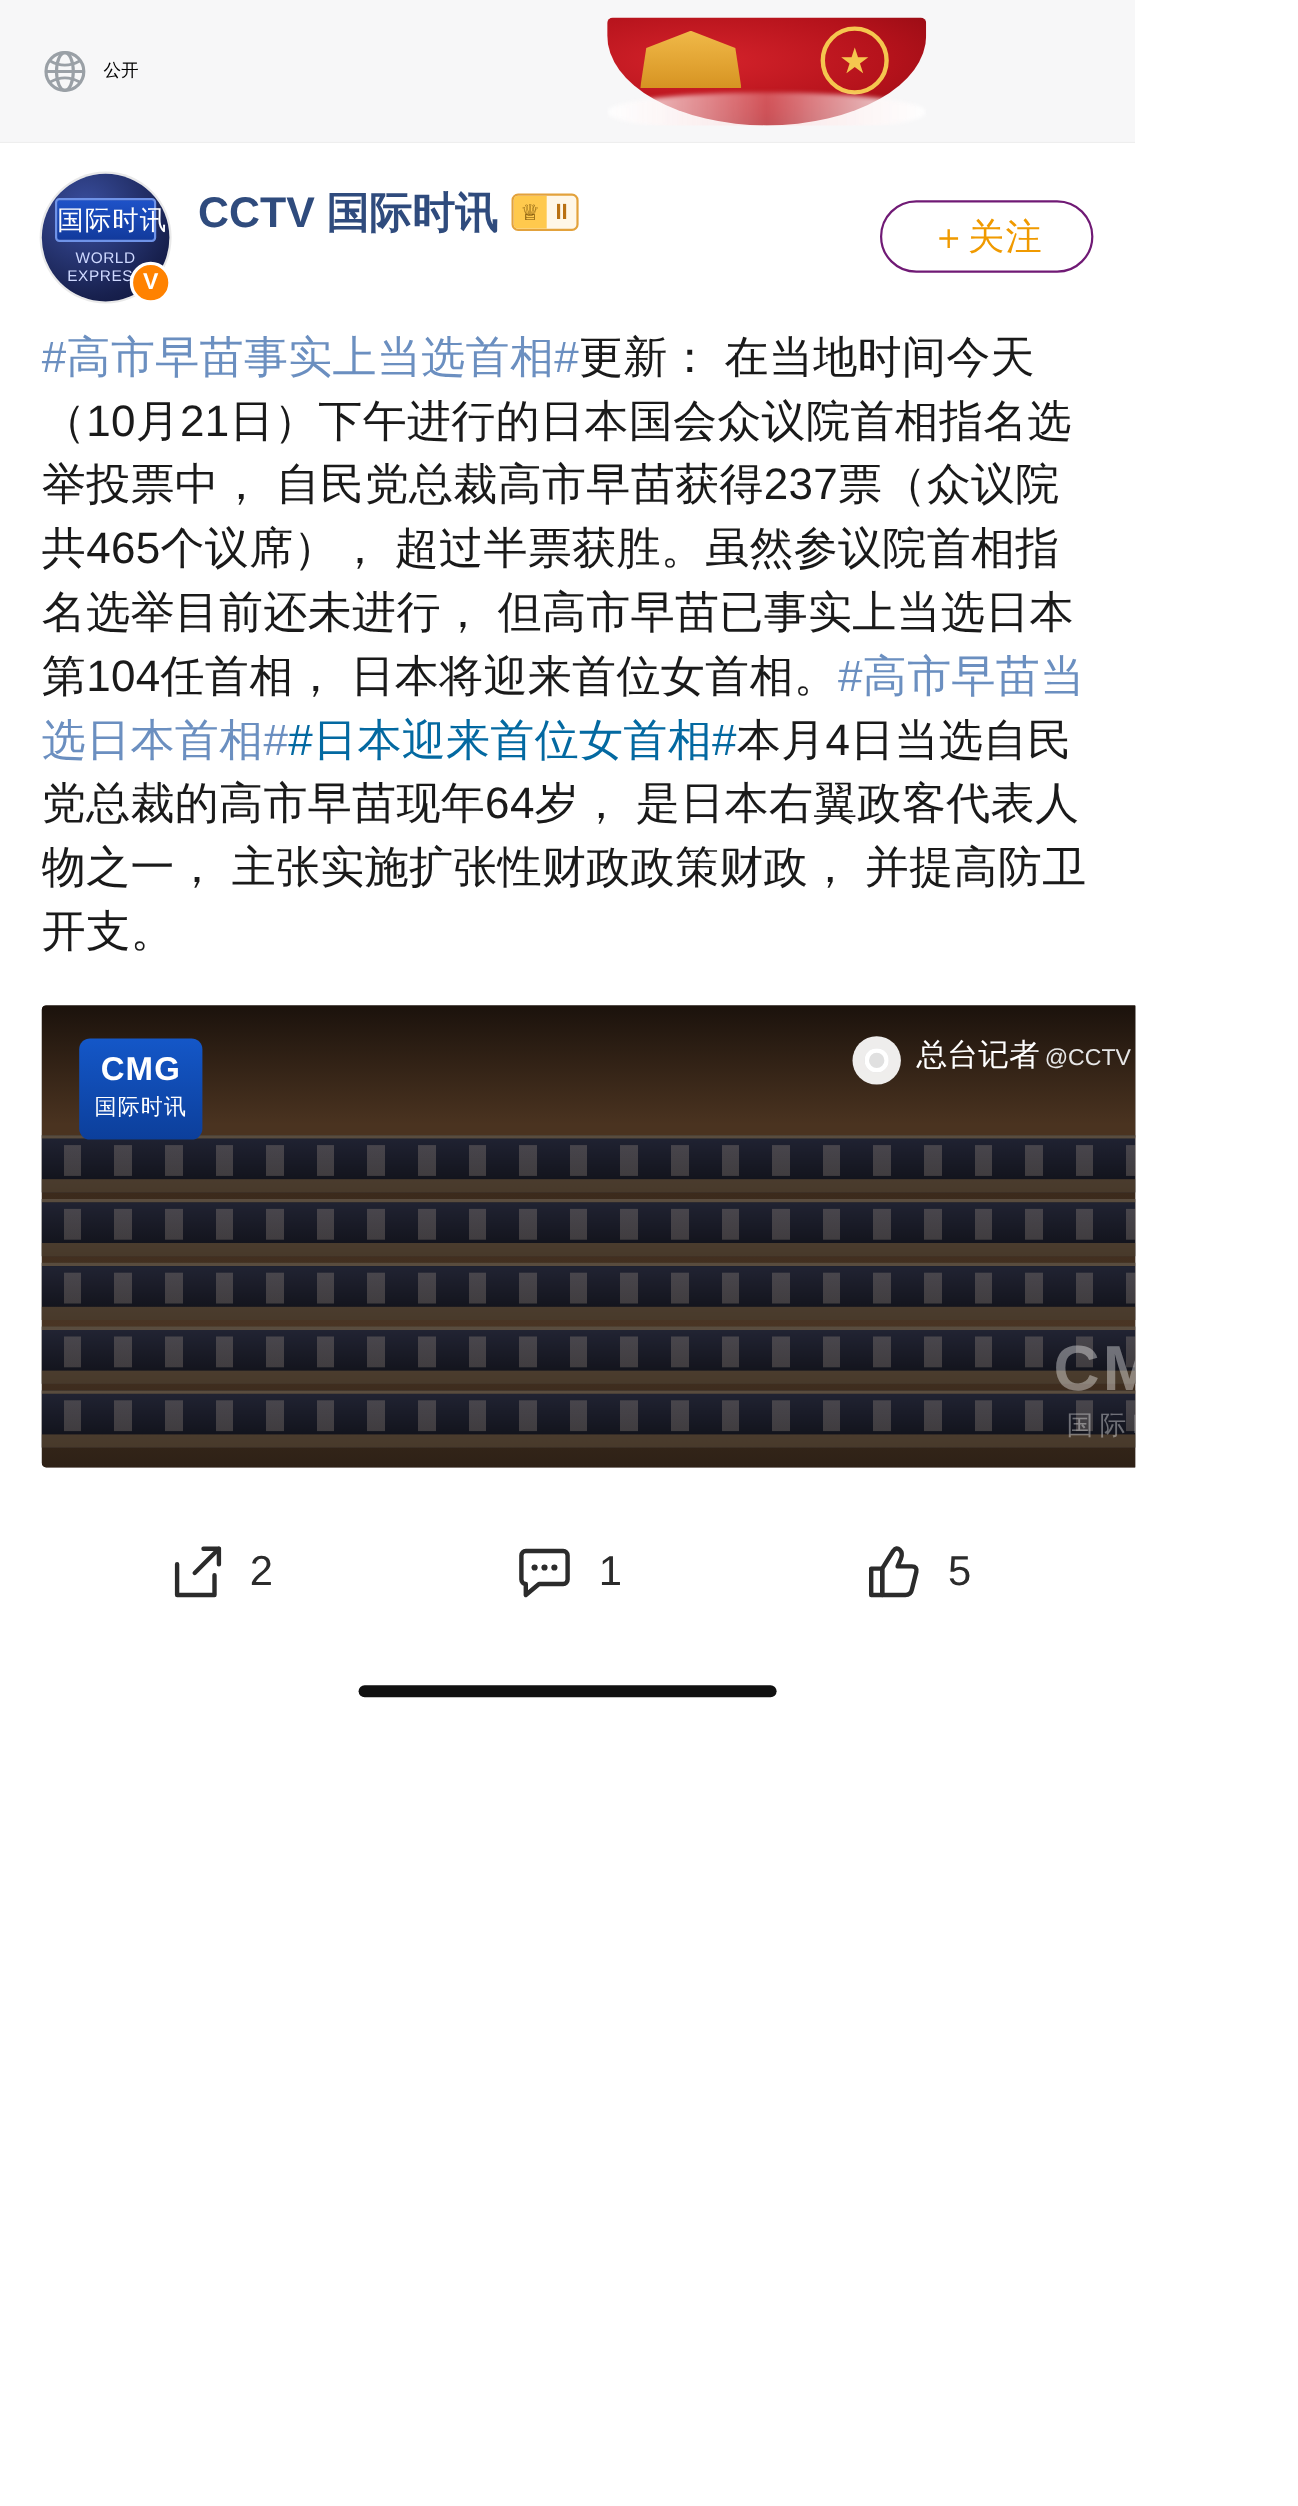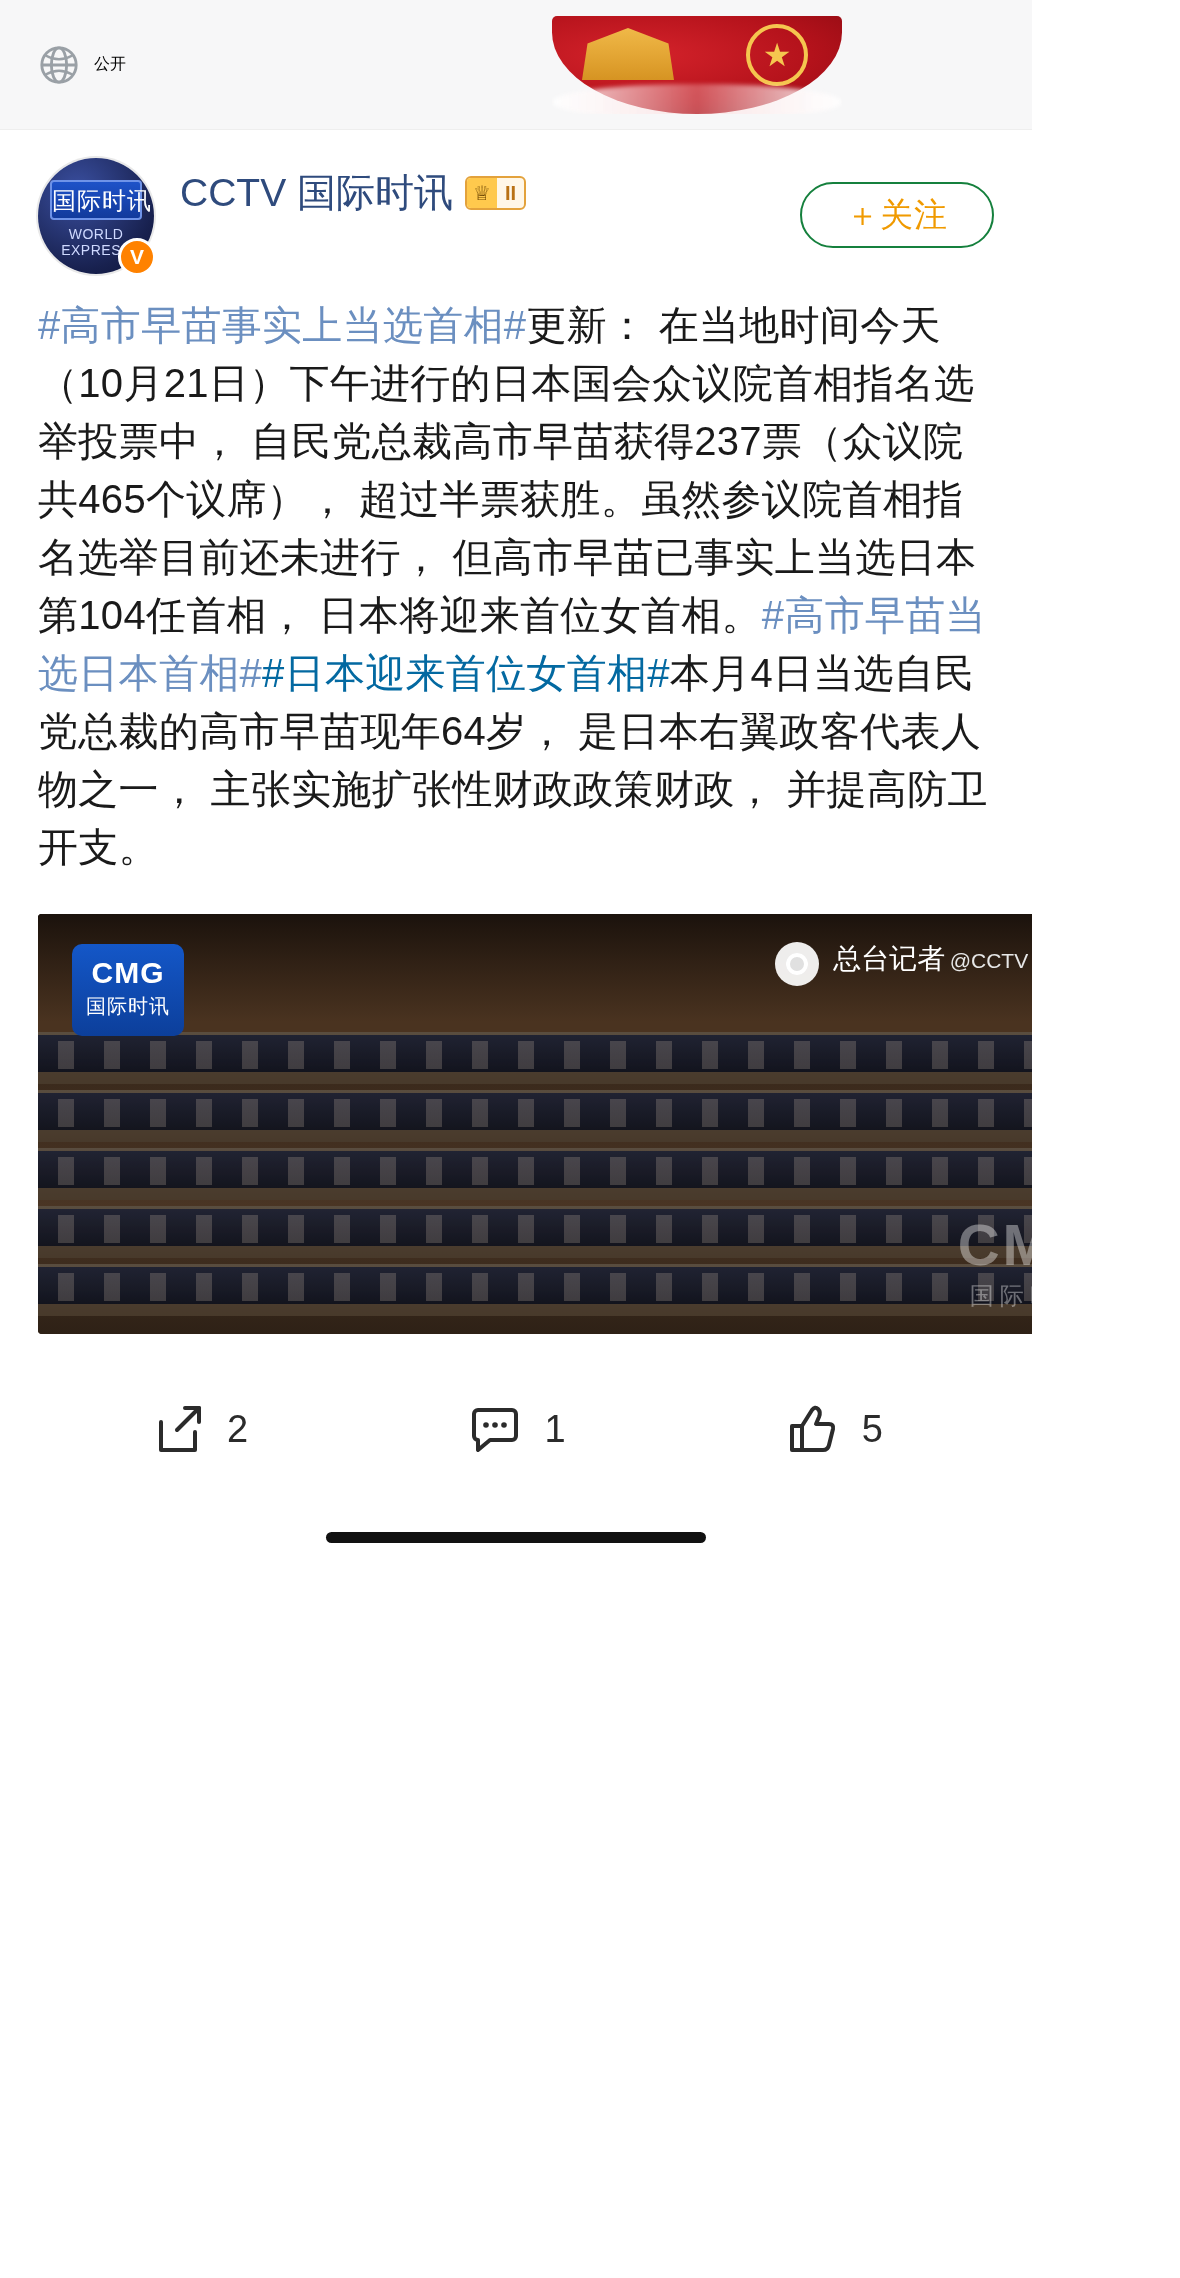"CCTV 国际时讯" .author-name { font-weight: 400 -> 700 }
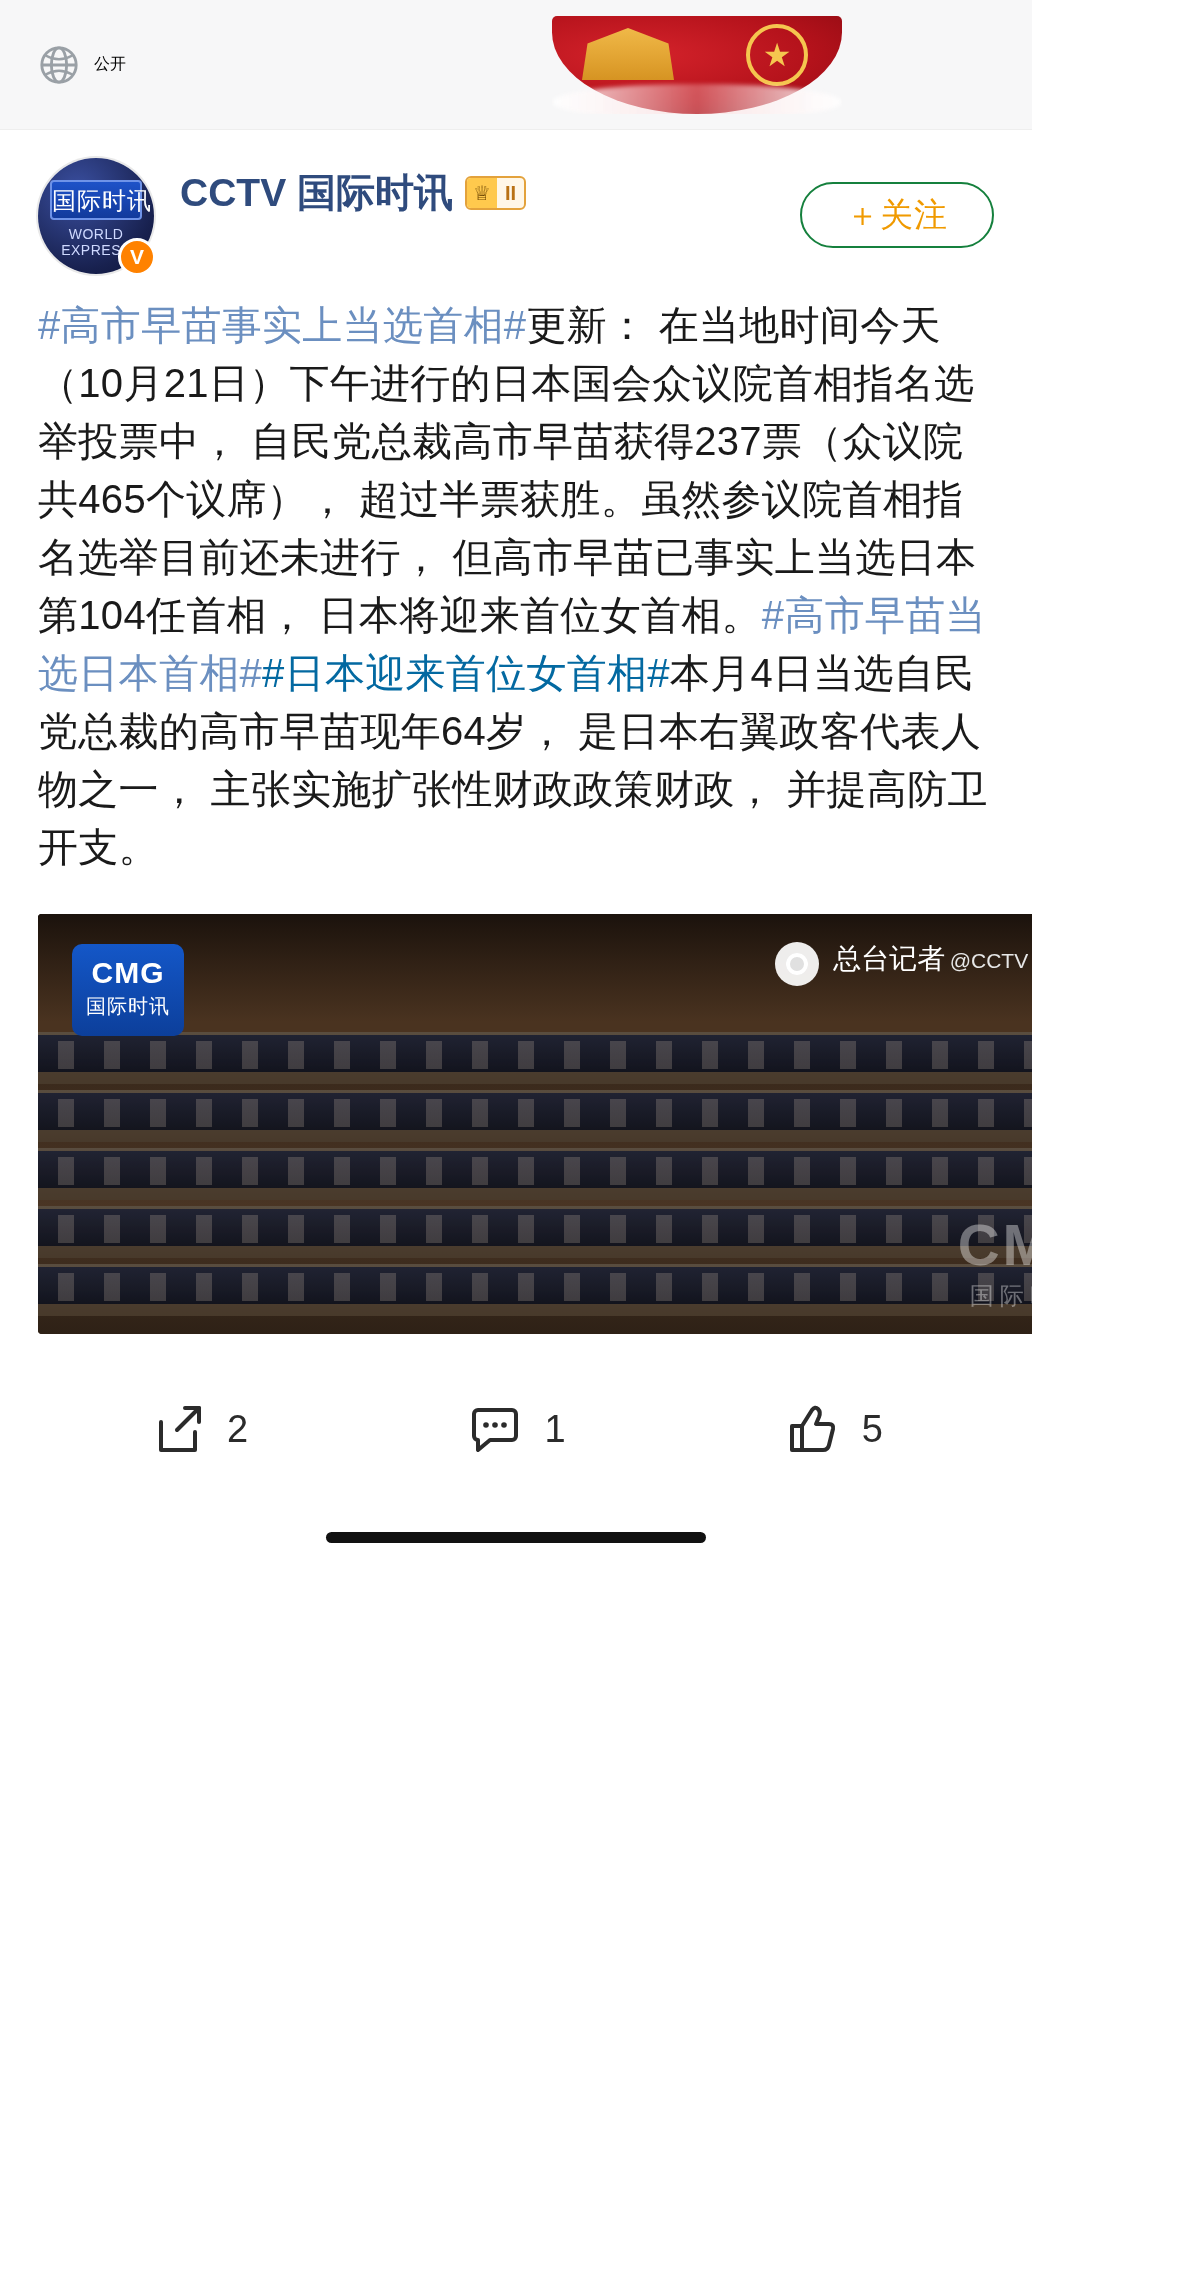"＋关注" .follow-btn { border: 2px solid #15803d -> 2px solid #701a75 }
